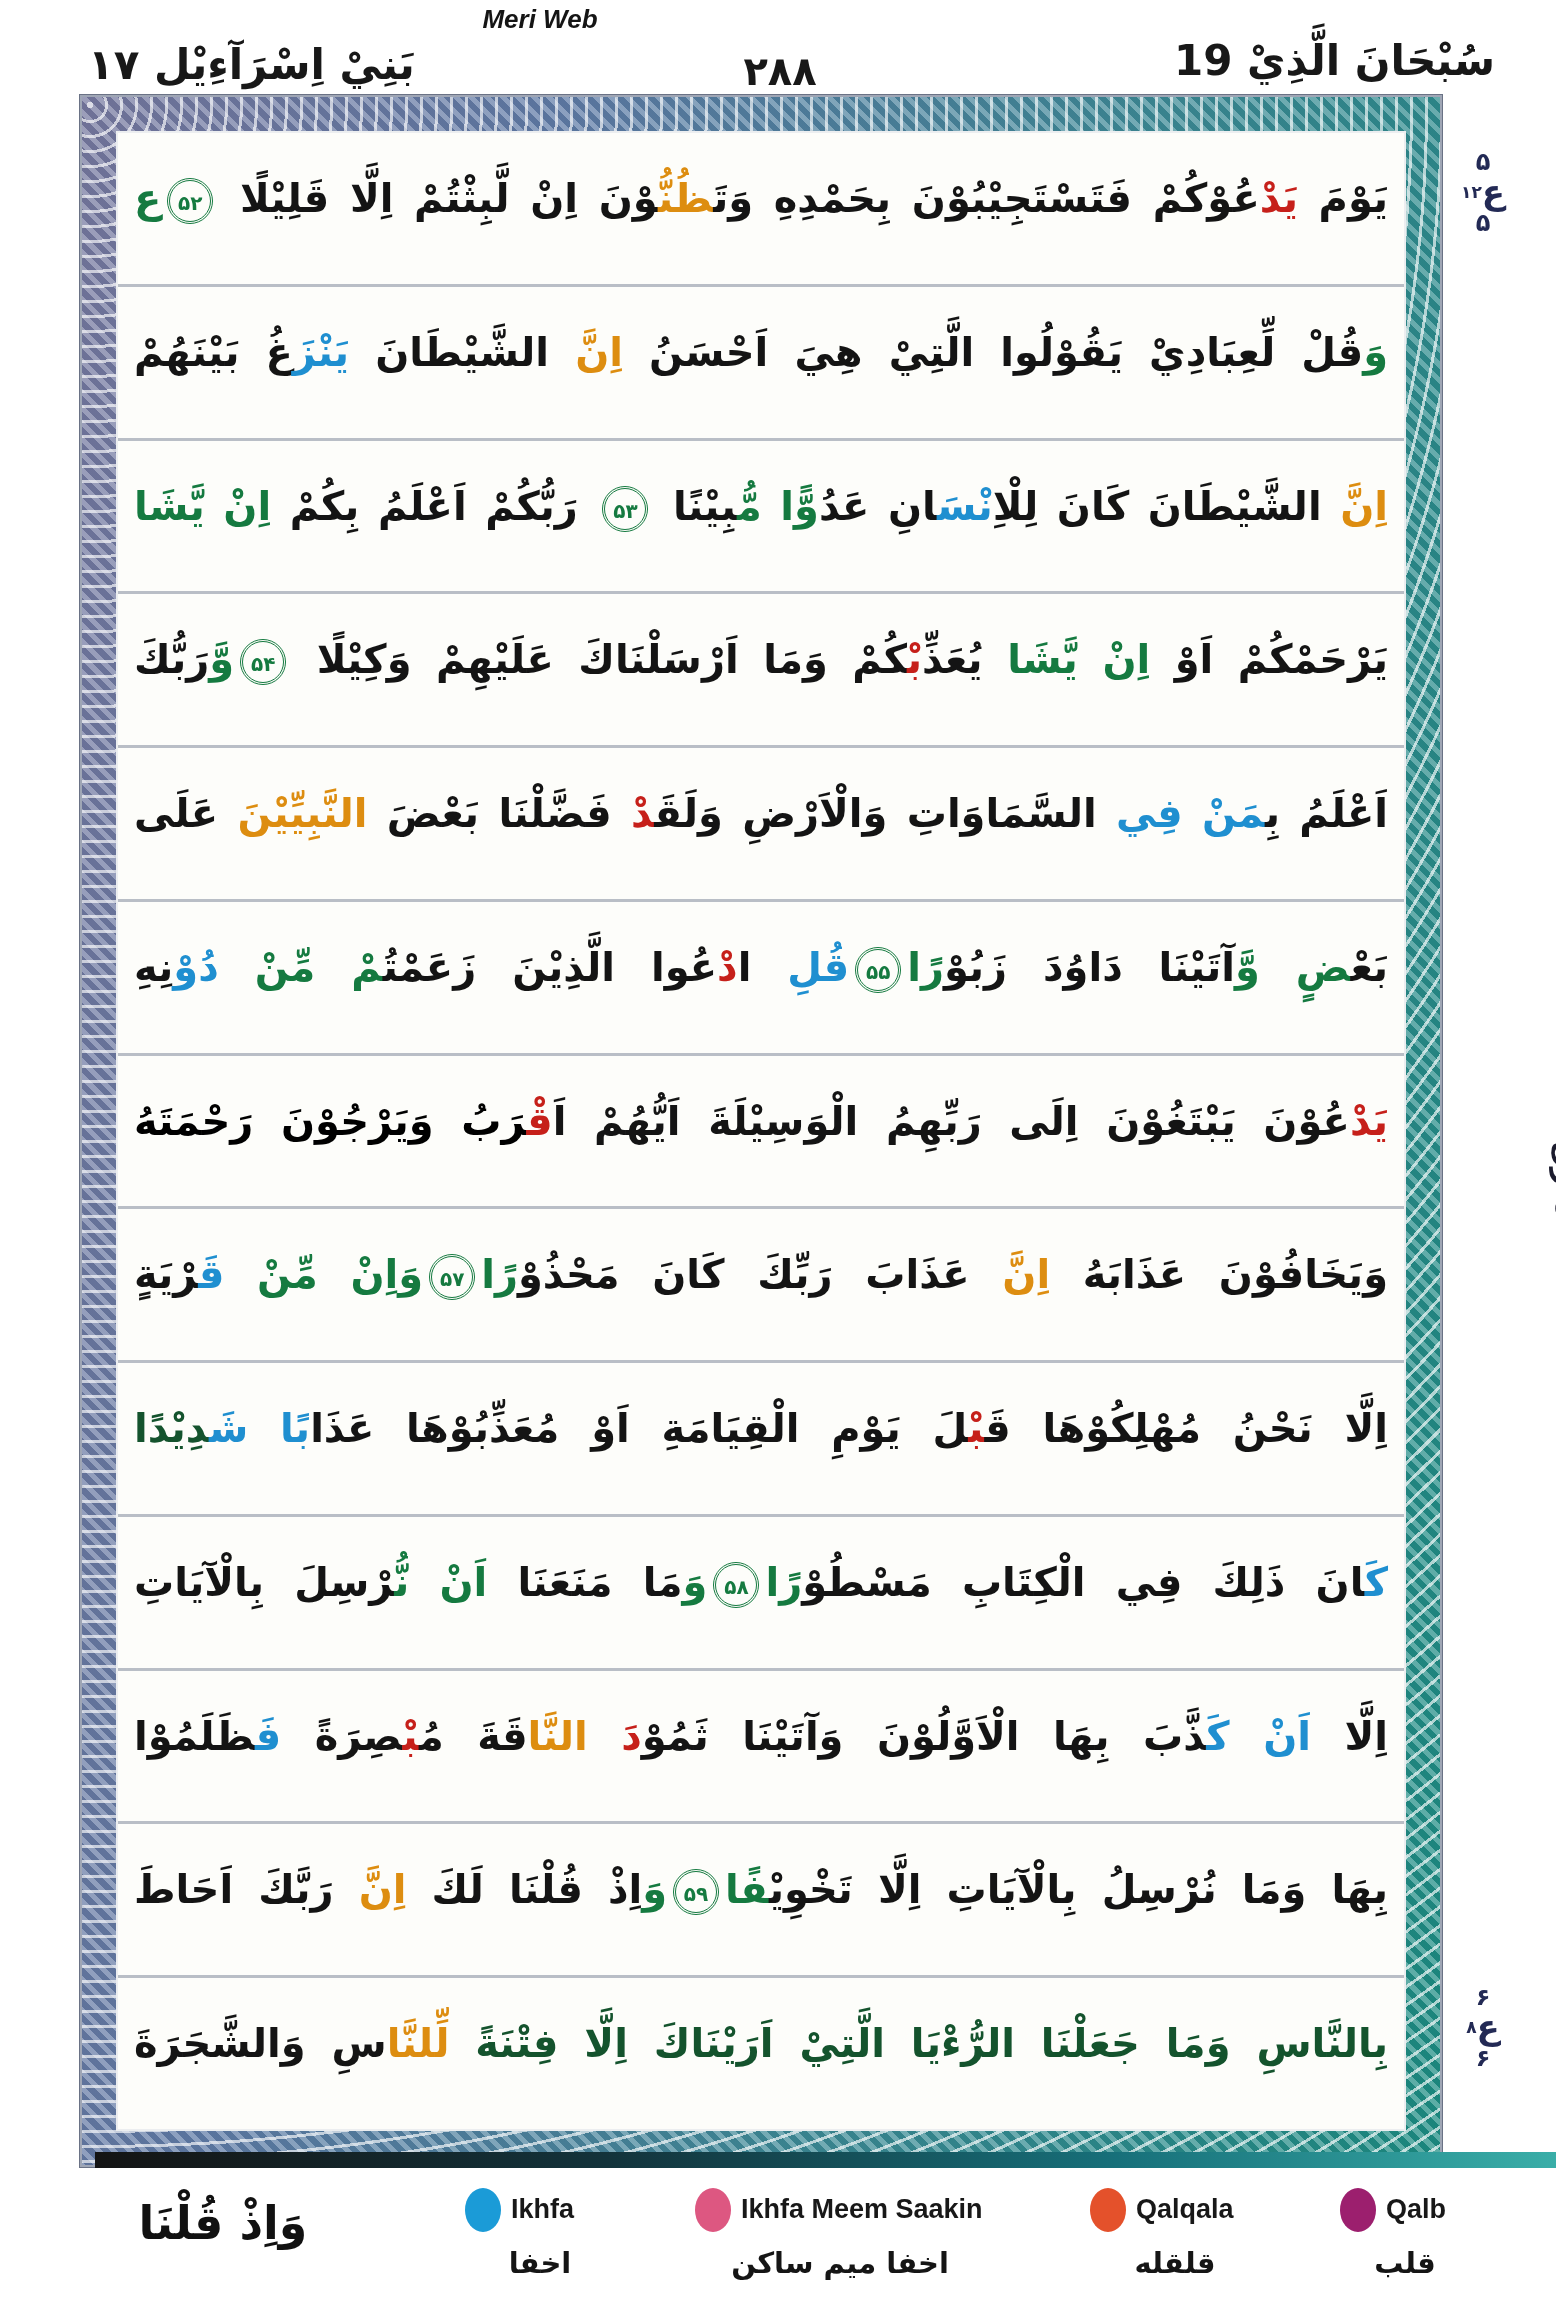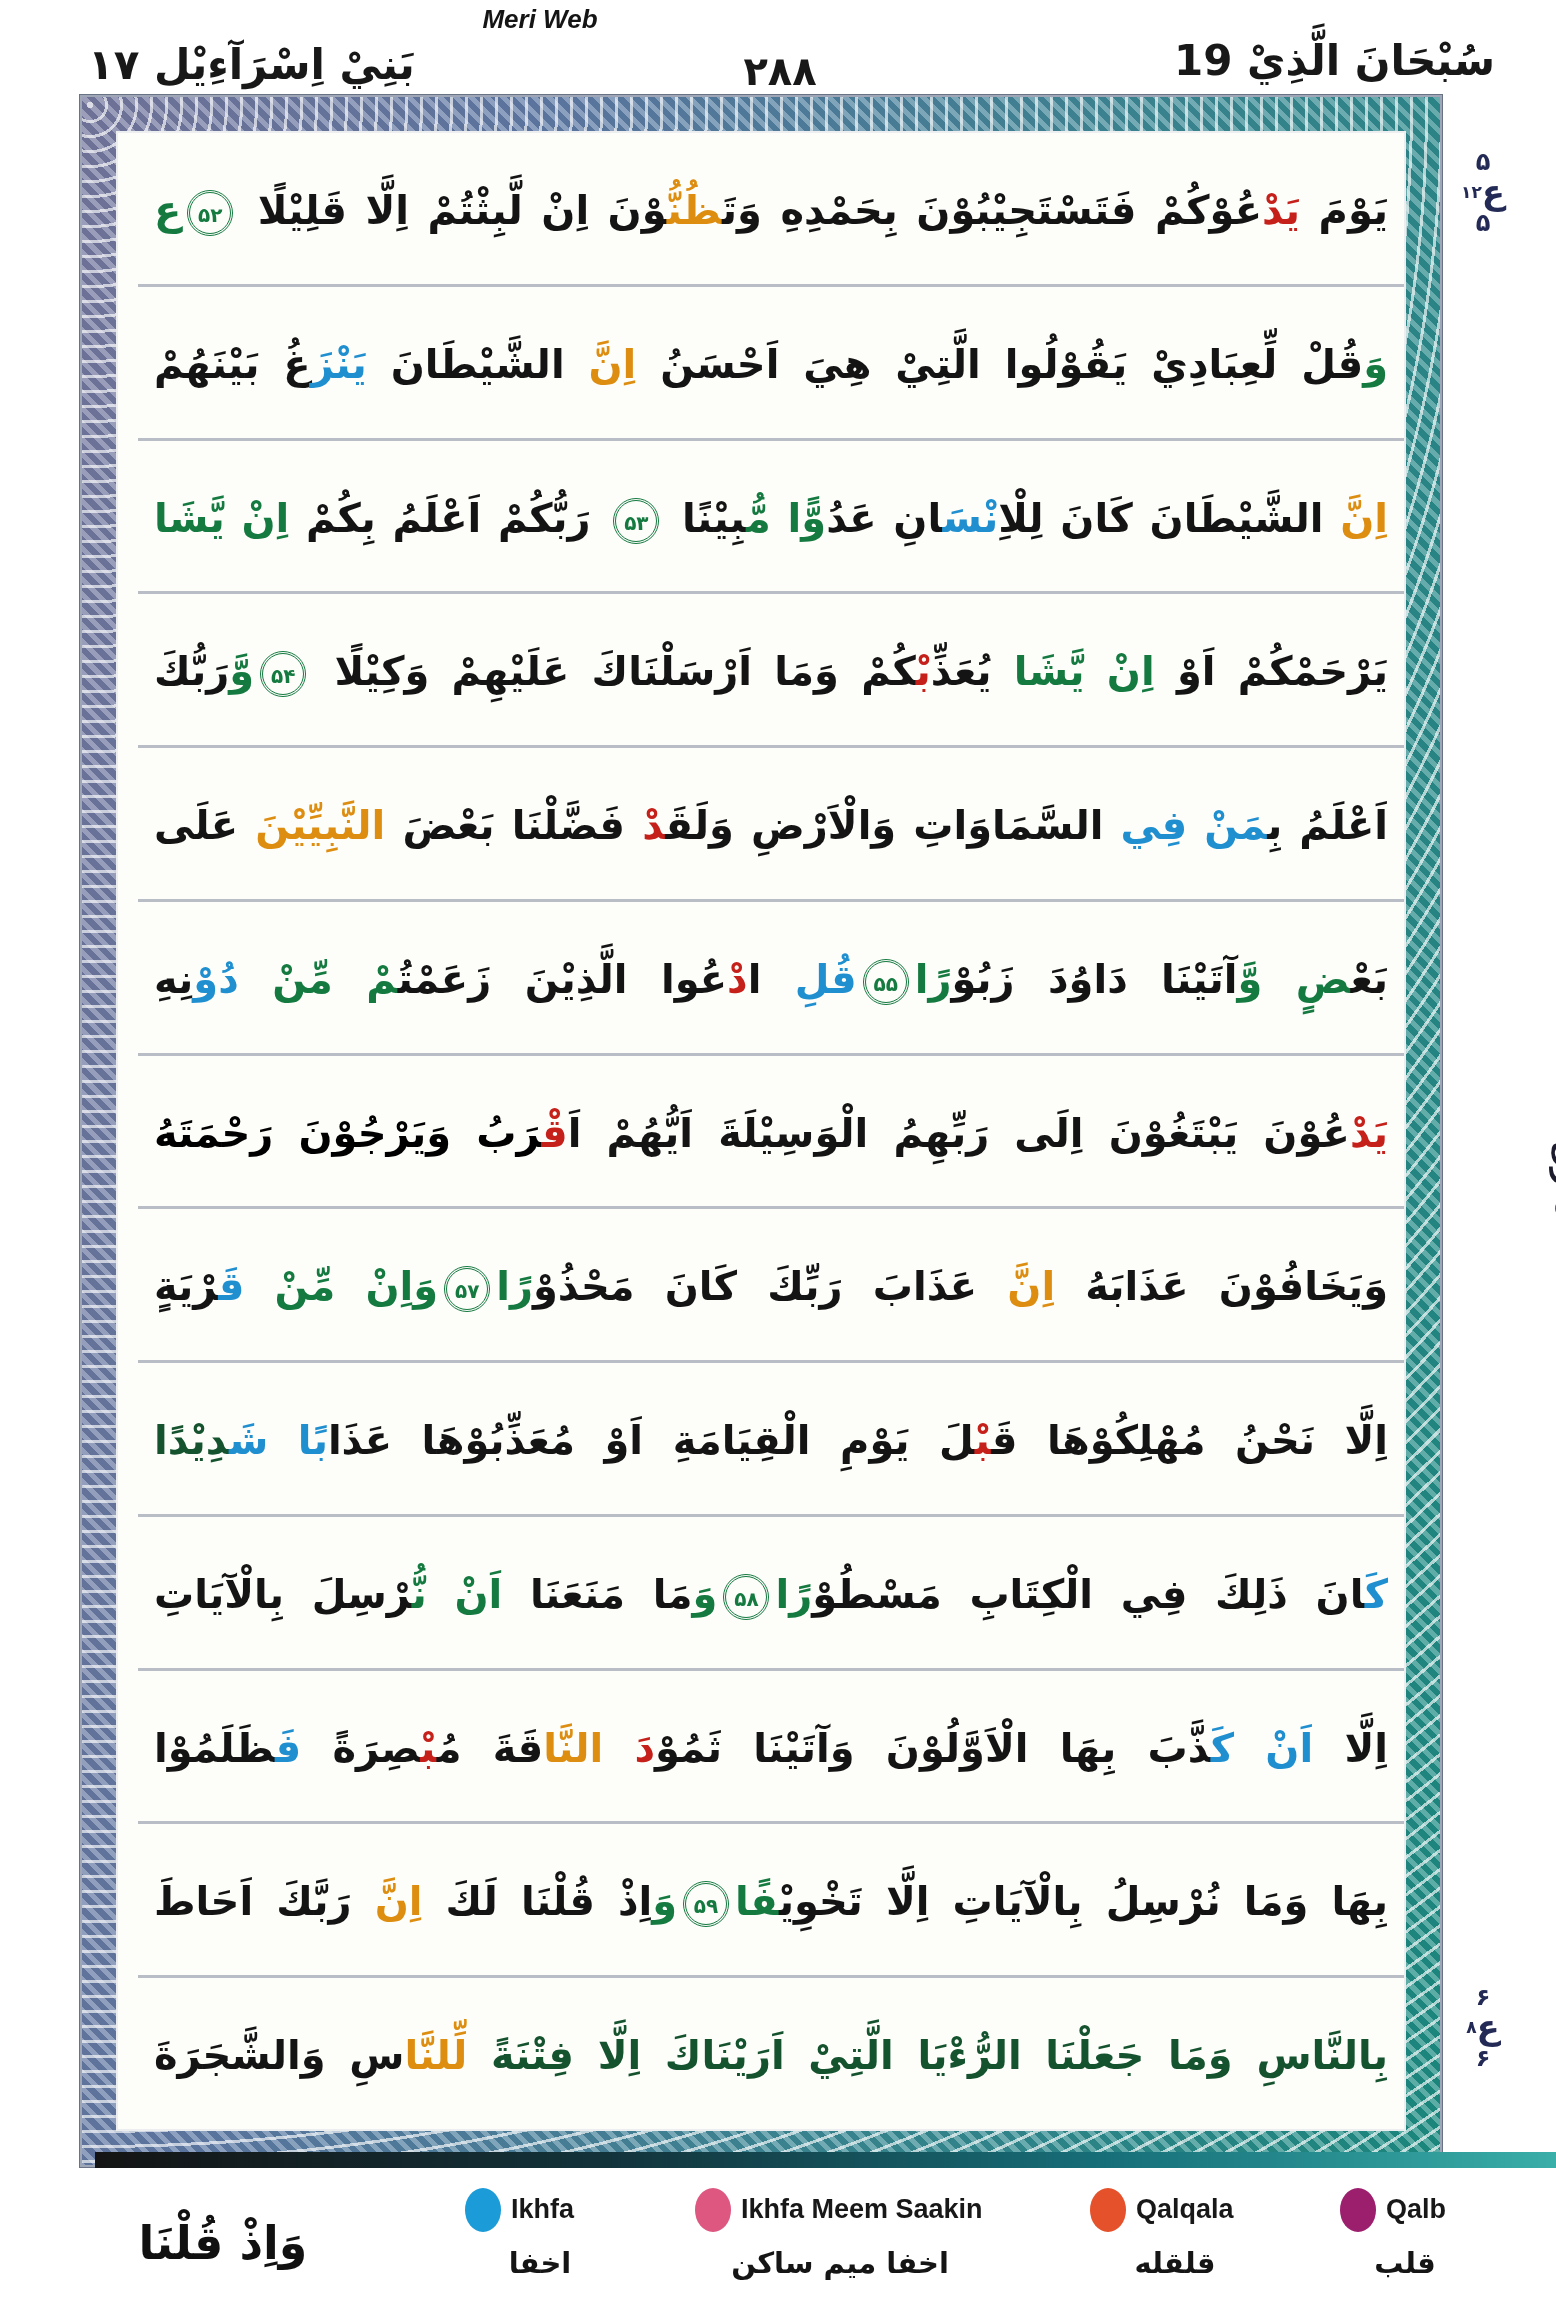"يَوْمَ يَدْعُوْكُمْ فَتَسْتَجِيْبُوْنَ" .qrow { margin-left: 20px -> none; padding: 12px 16px -> 0 16px }
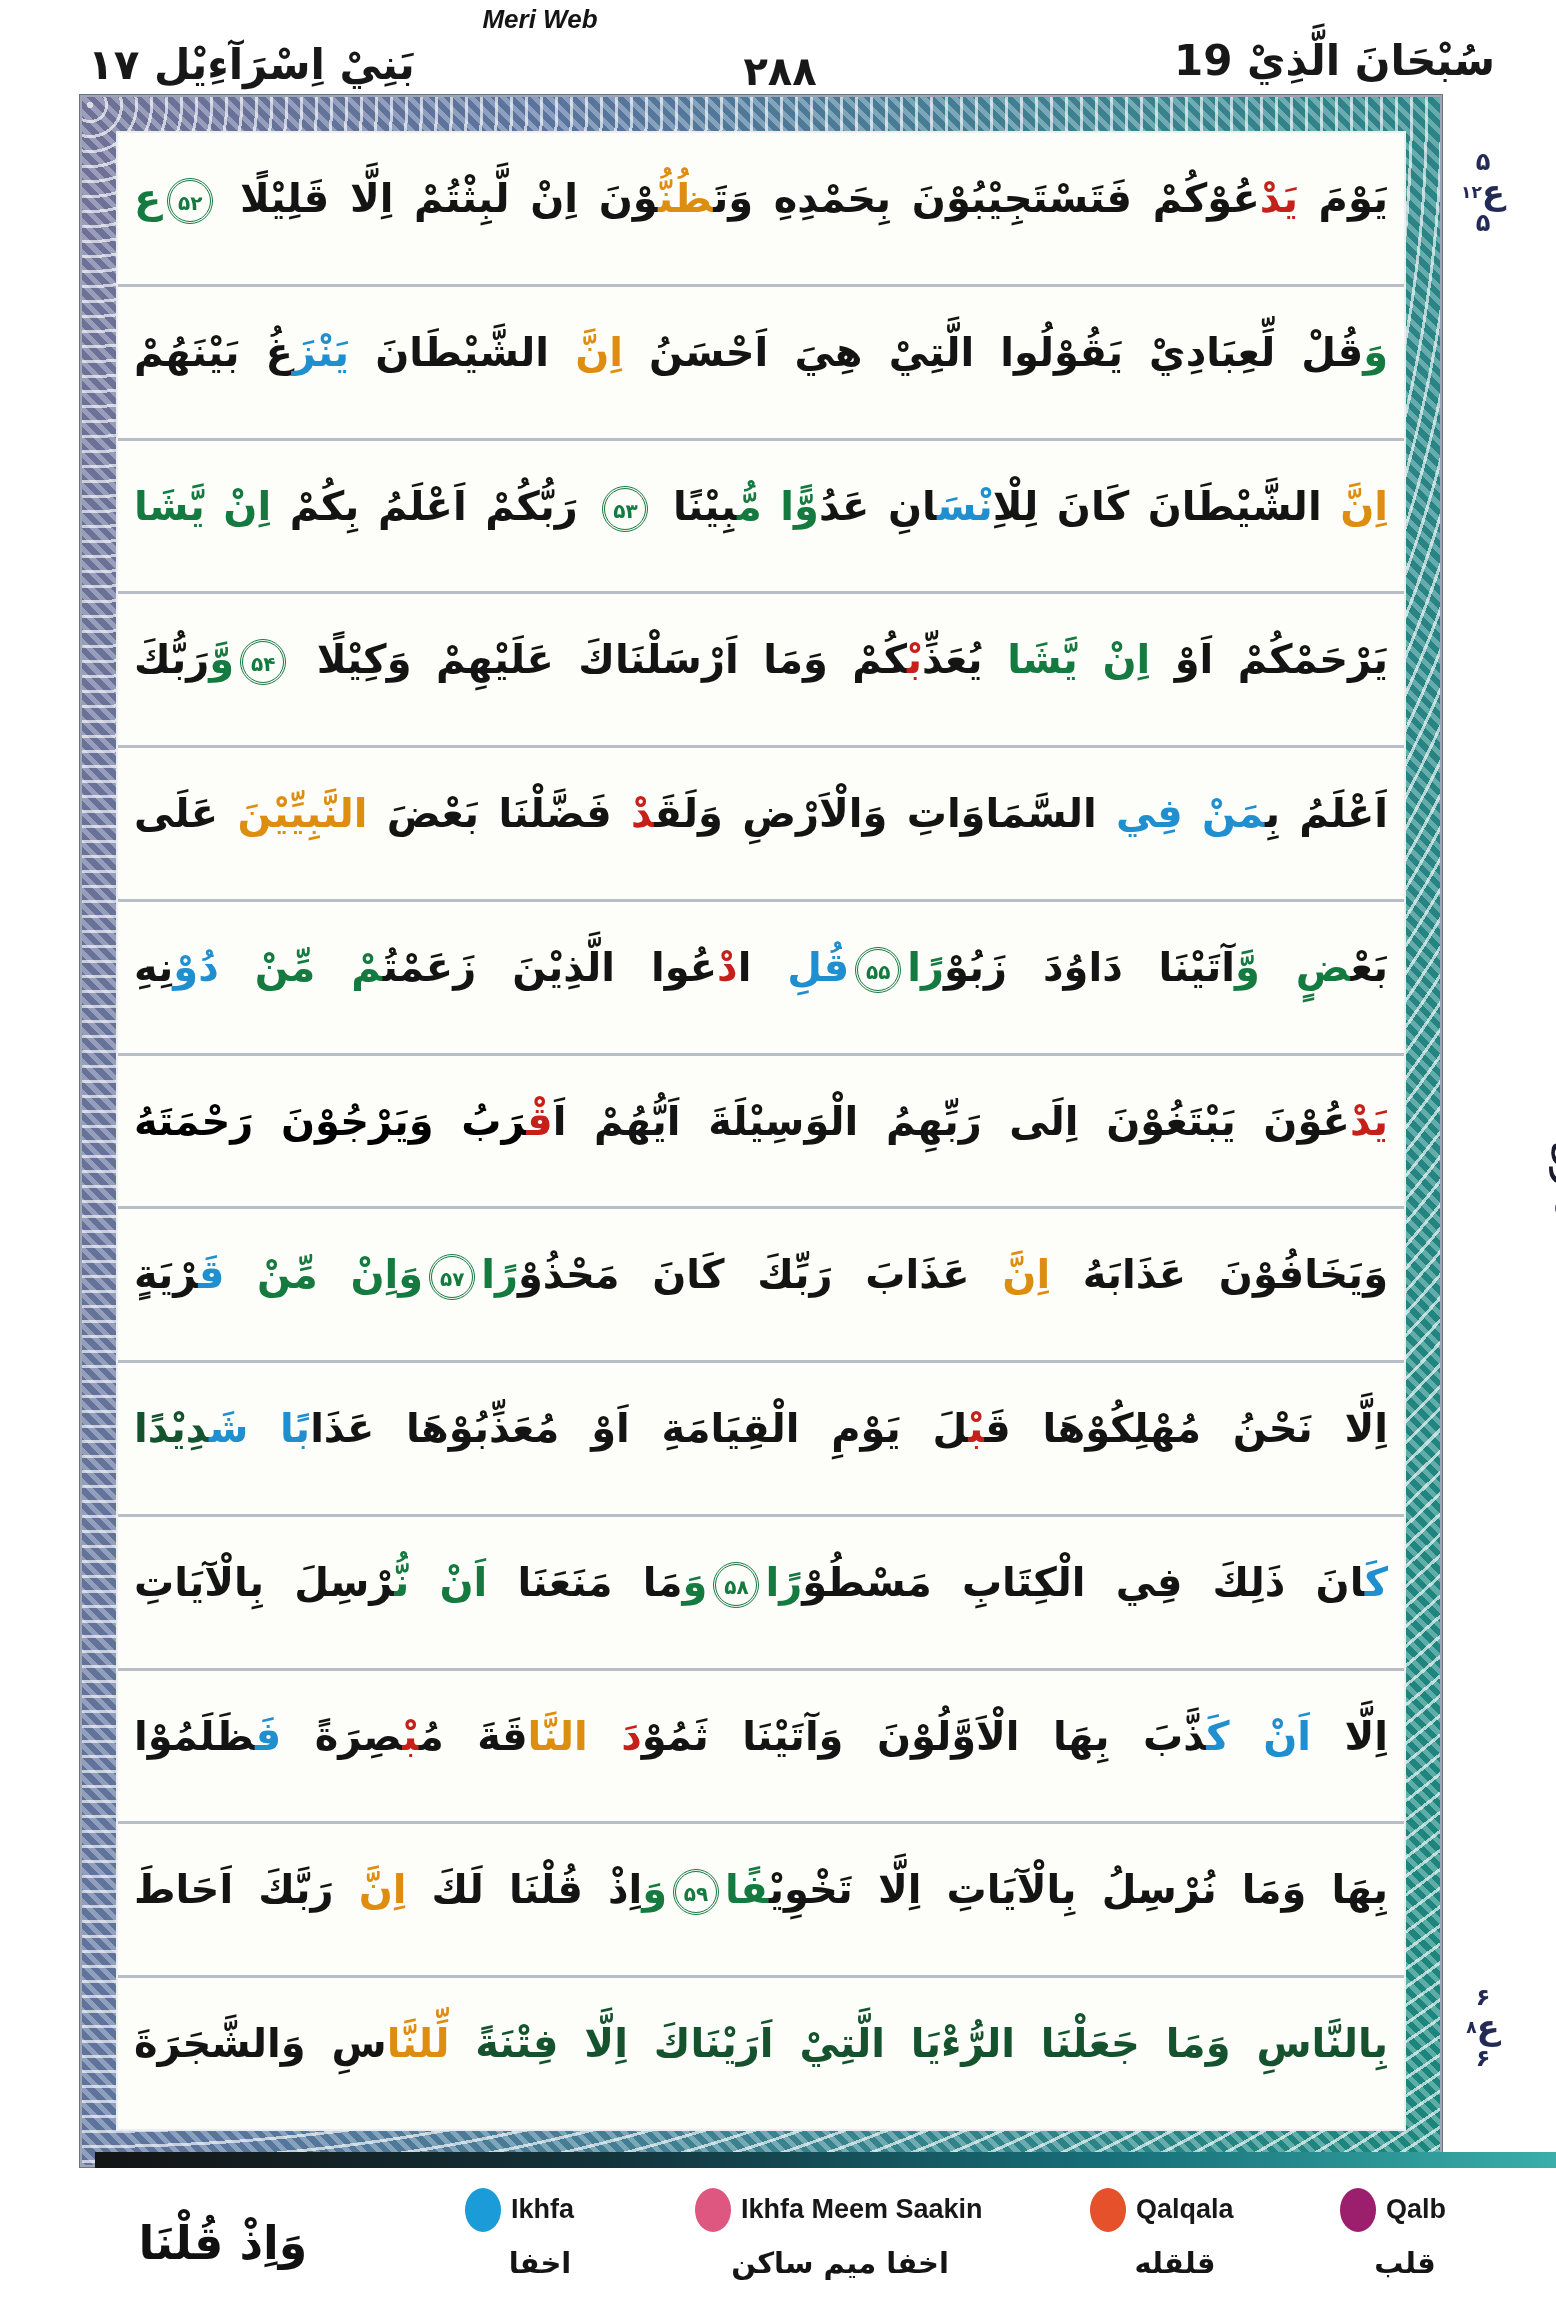"وَاِذْ قُلْنَا" .catchword { margin-top: 20px -> none }
